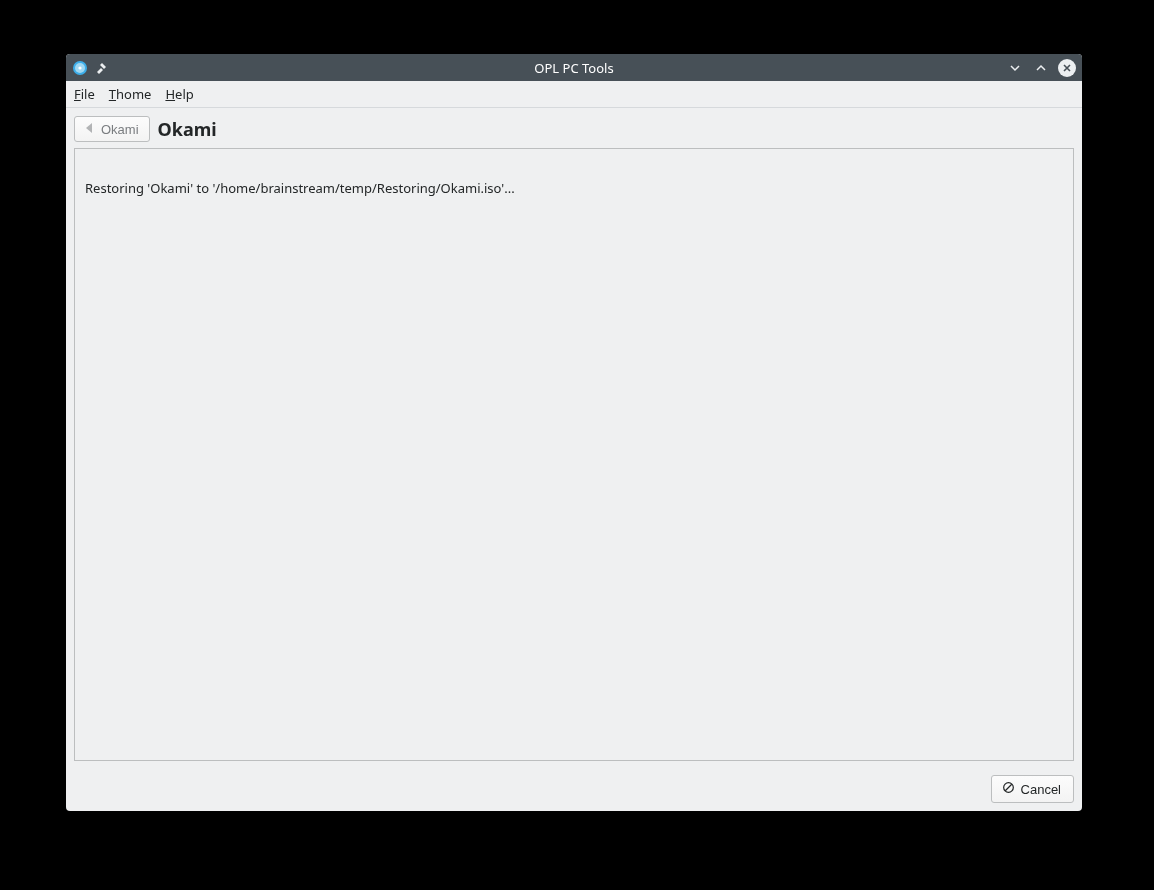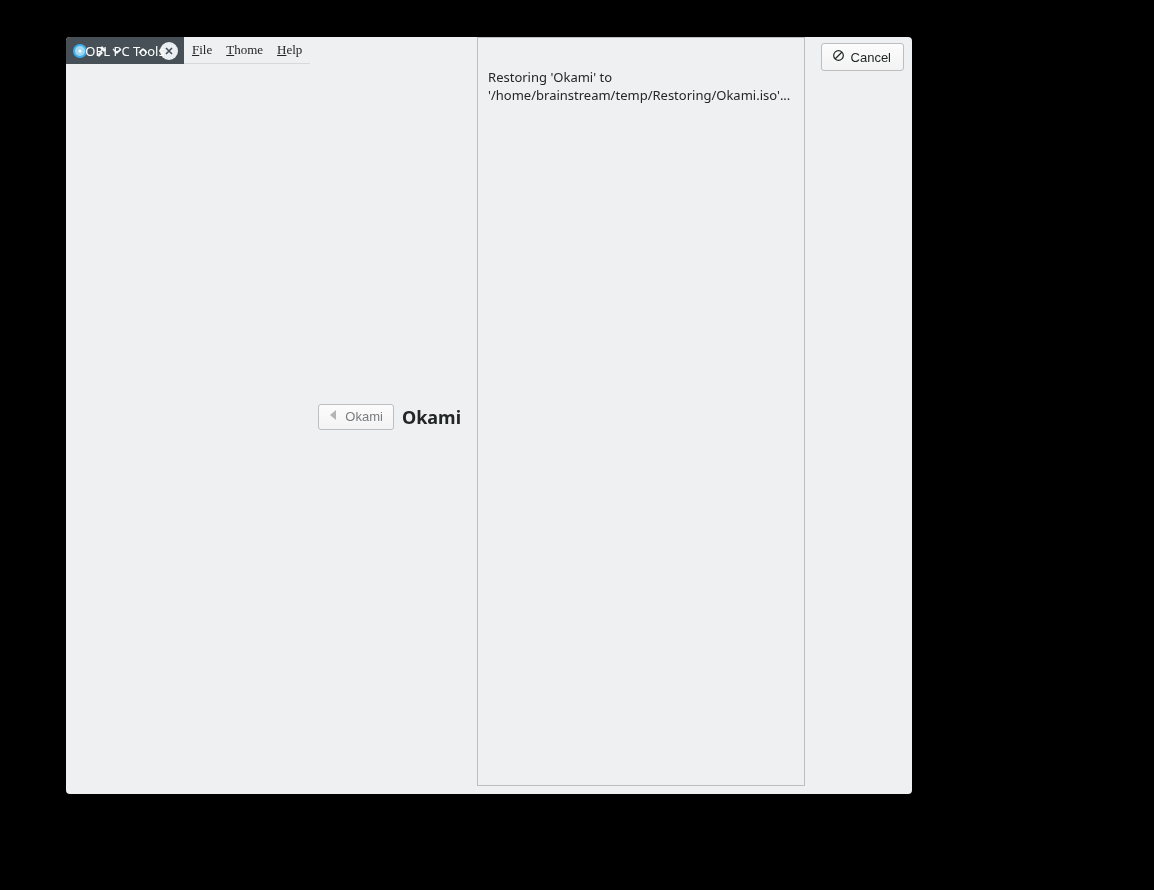"OPL PC Tools" .window { flex-direction: row -> column; top: 37px -> 54px; width: 846px -> 1016px }
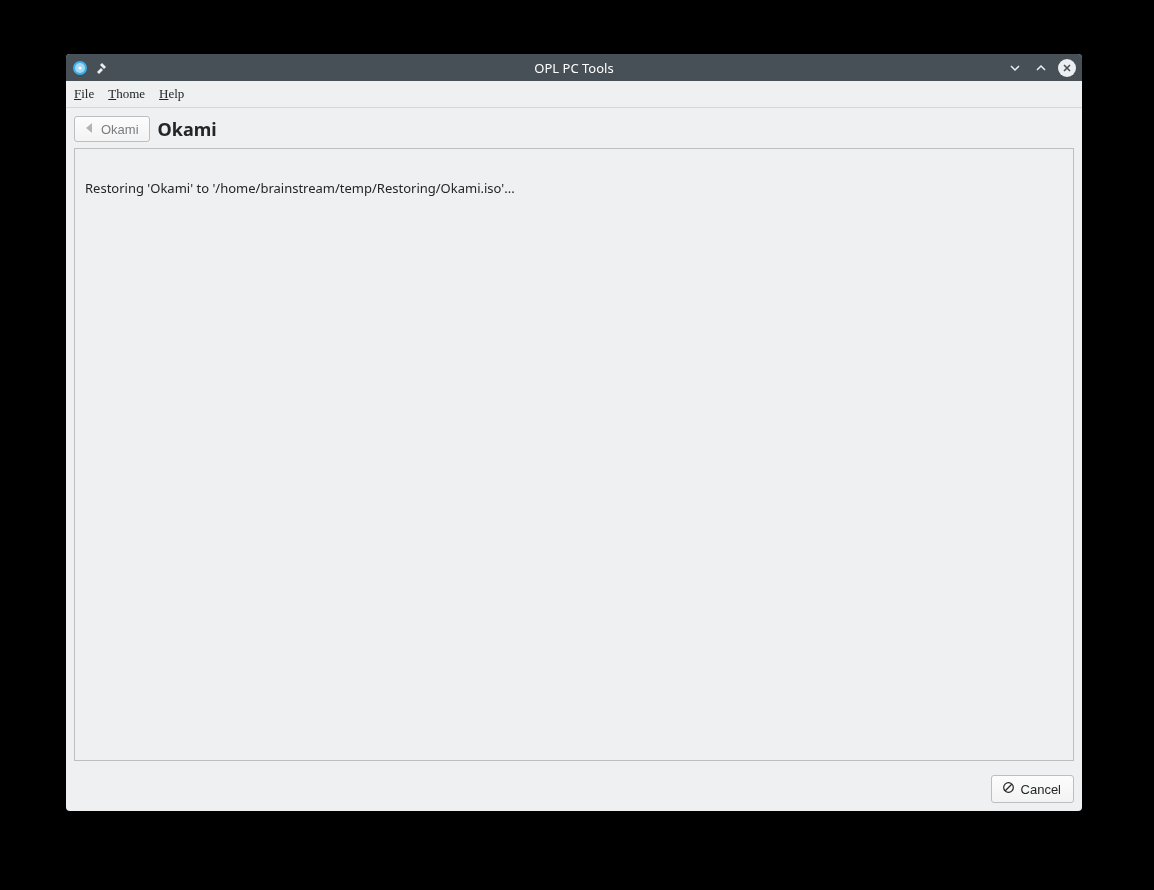"File" .menubar { font-family: Liberation Serif, serif -> none }
